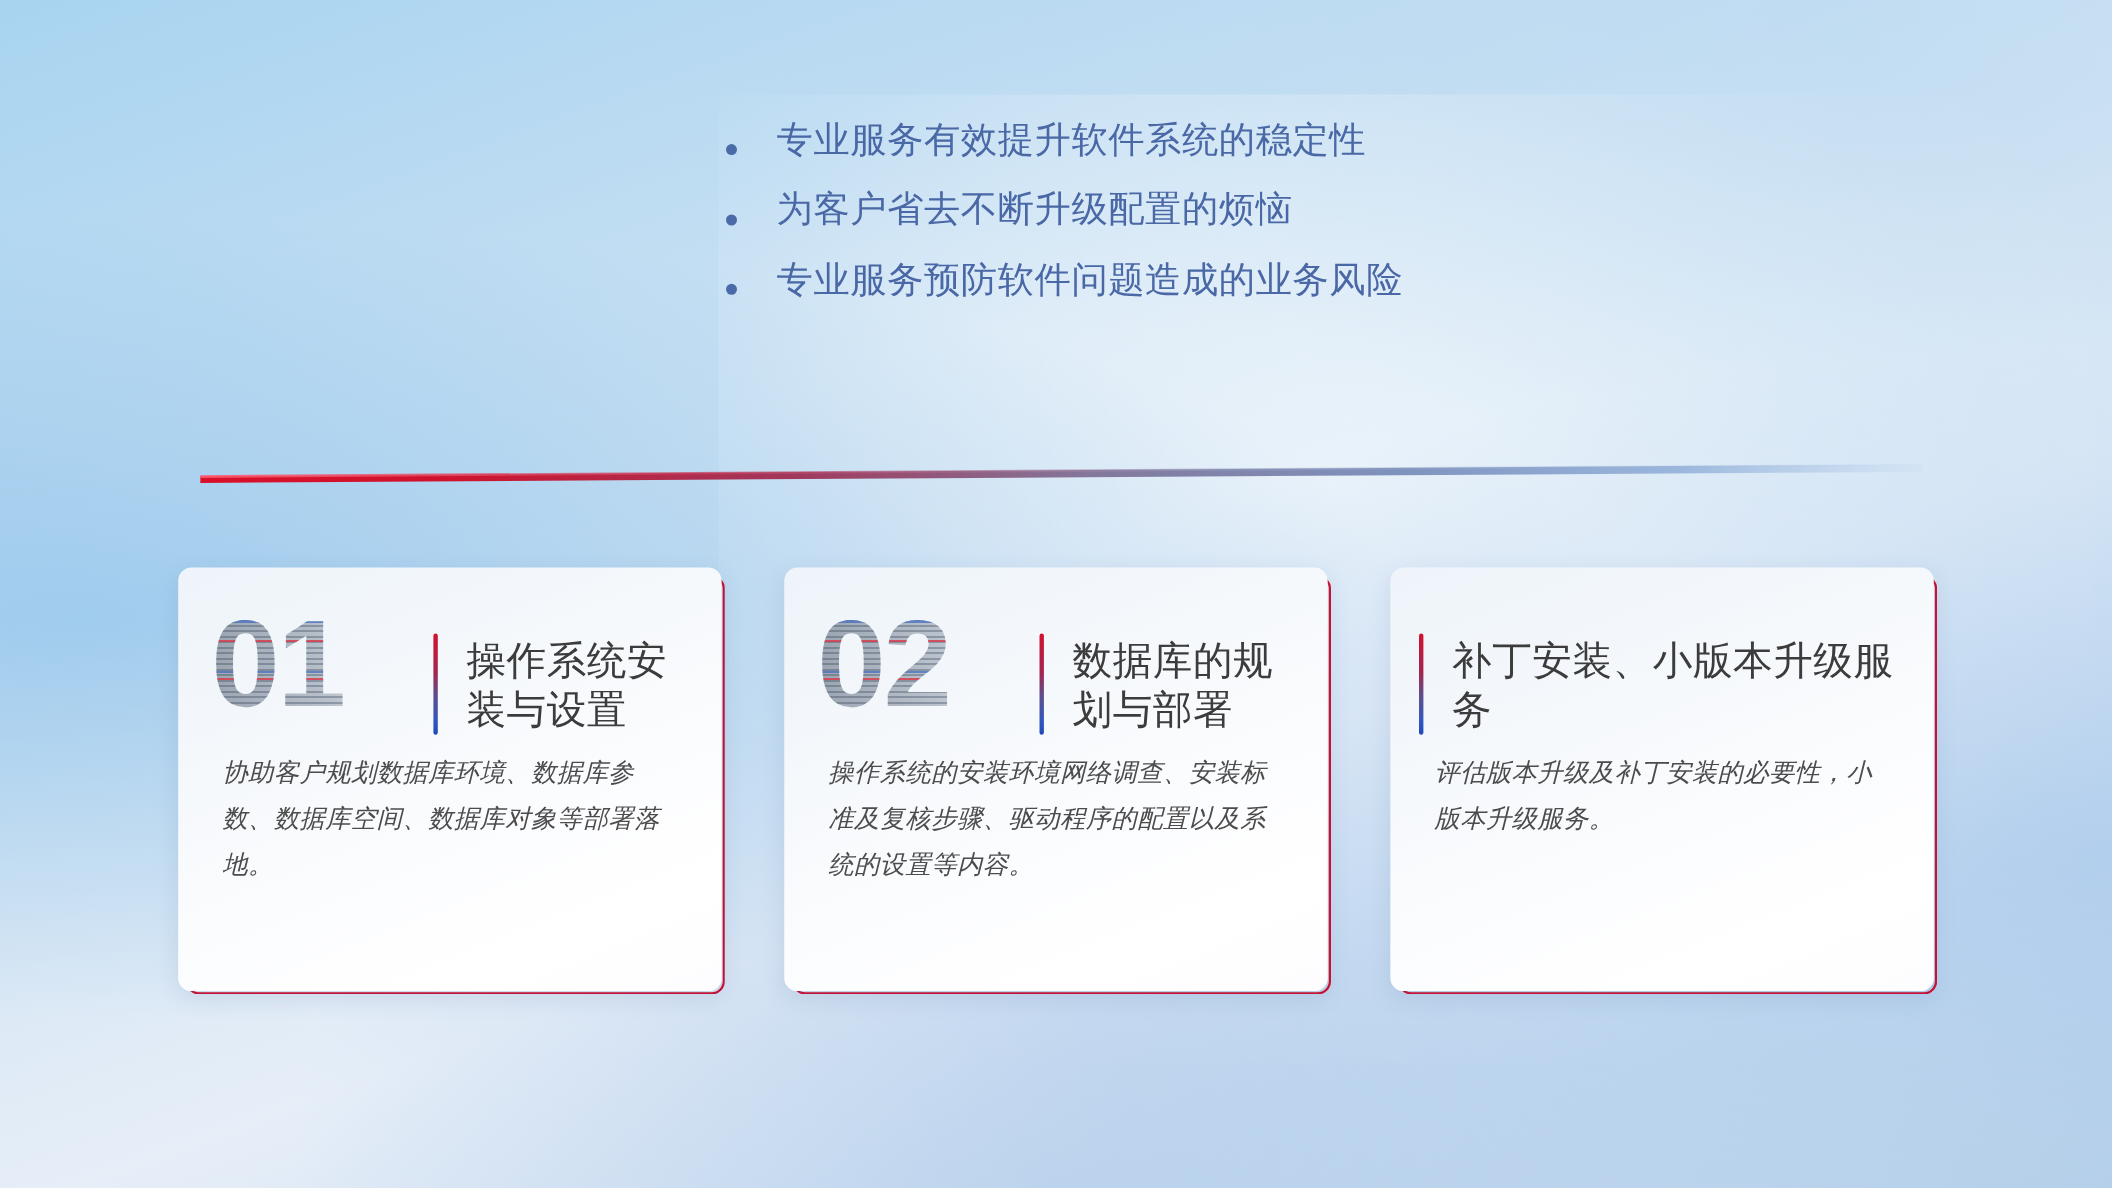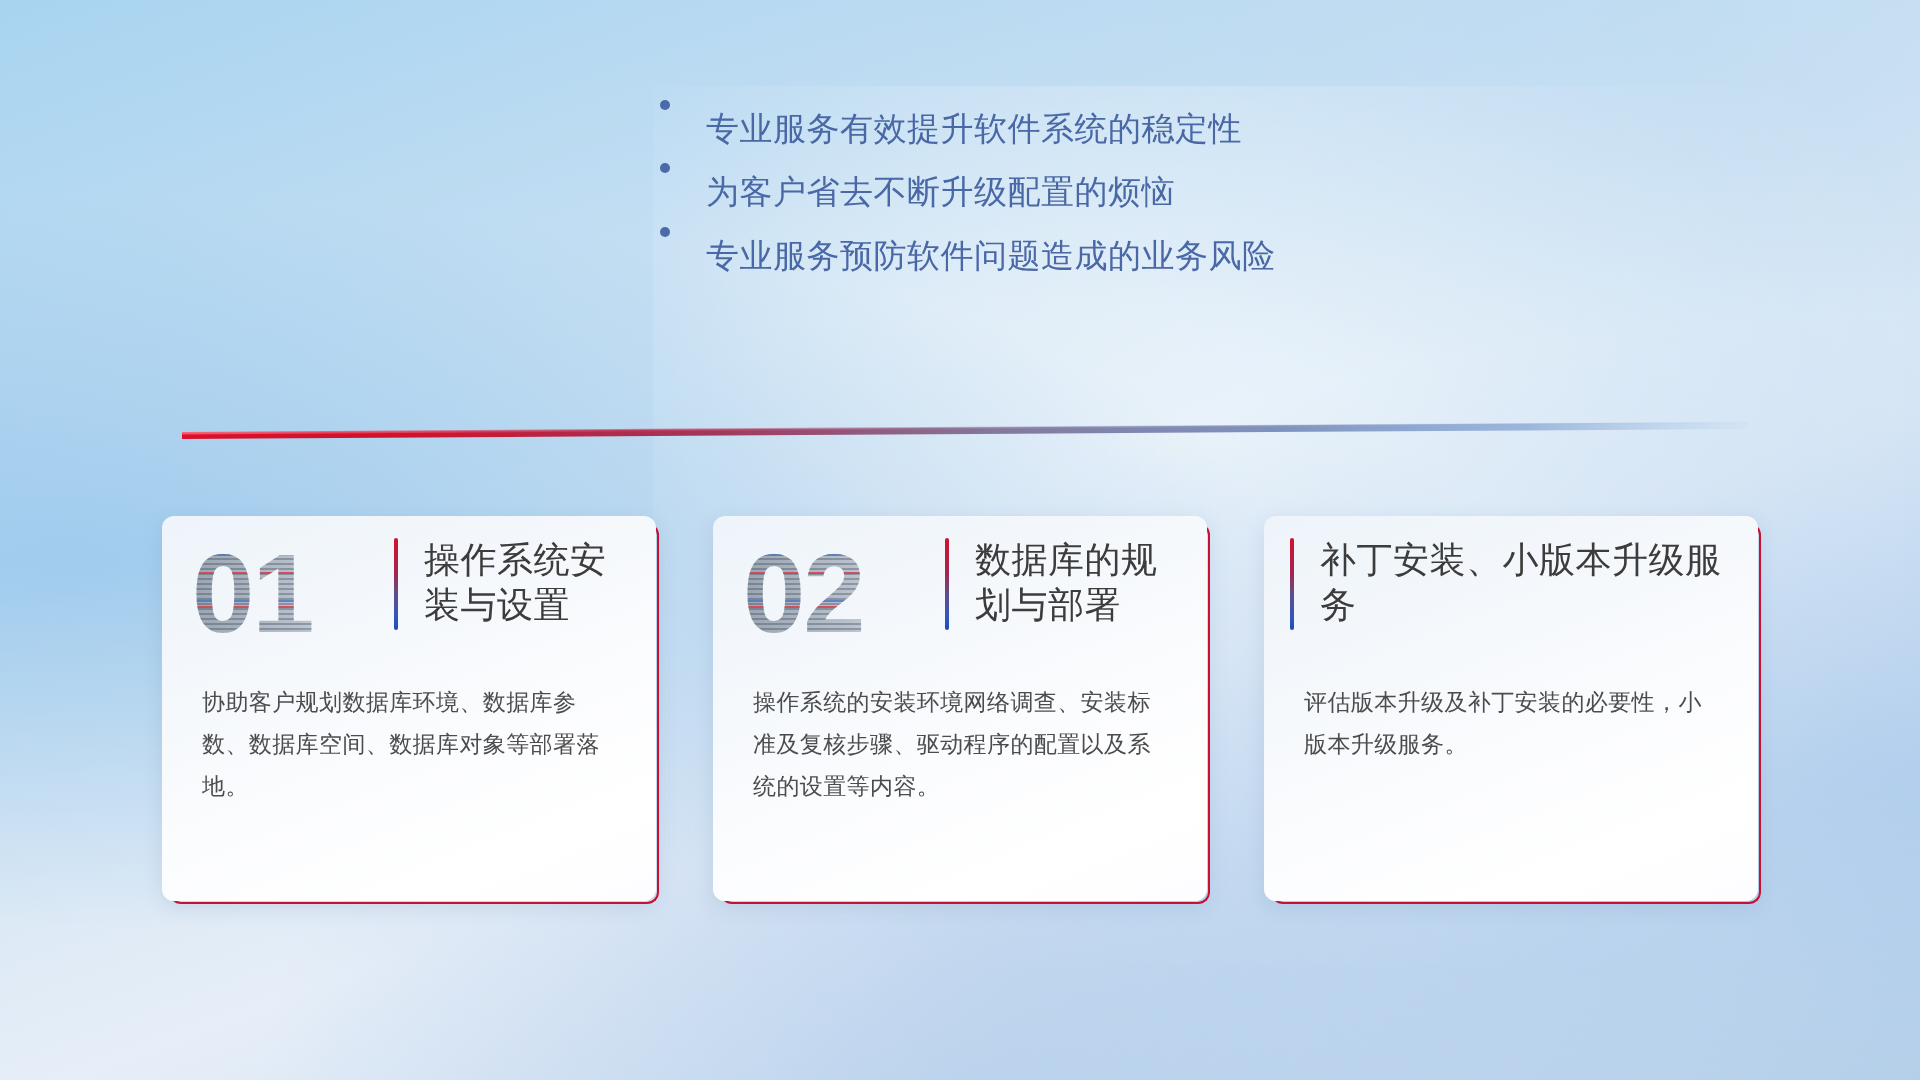"专业服务有效提升软件系统的稳定性" .bullet-row { align-items: flex-start -> flex-end; font-family: none -> Liberation Serif, serif }
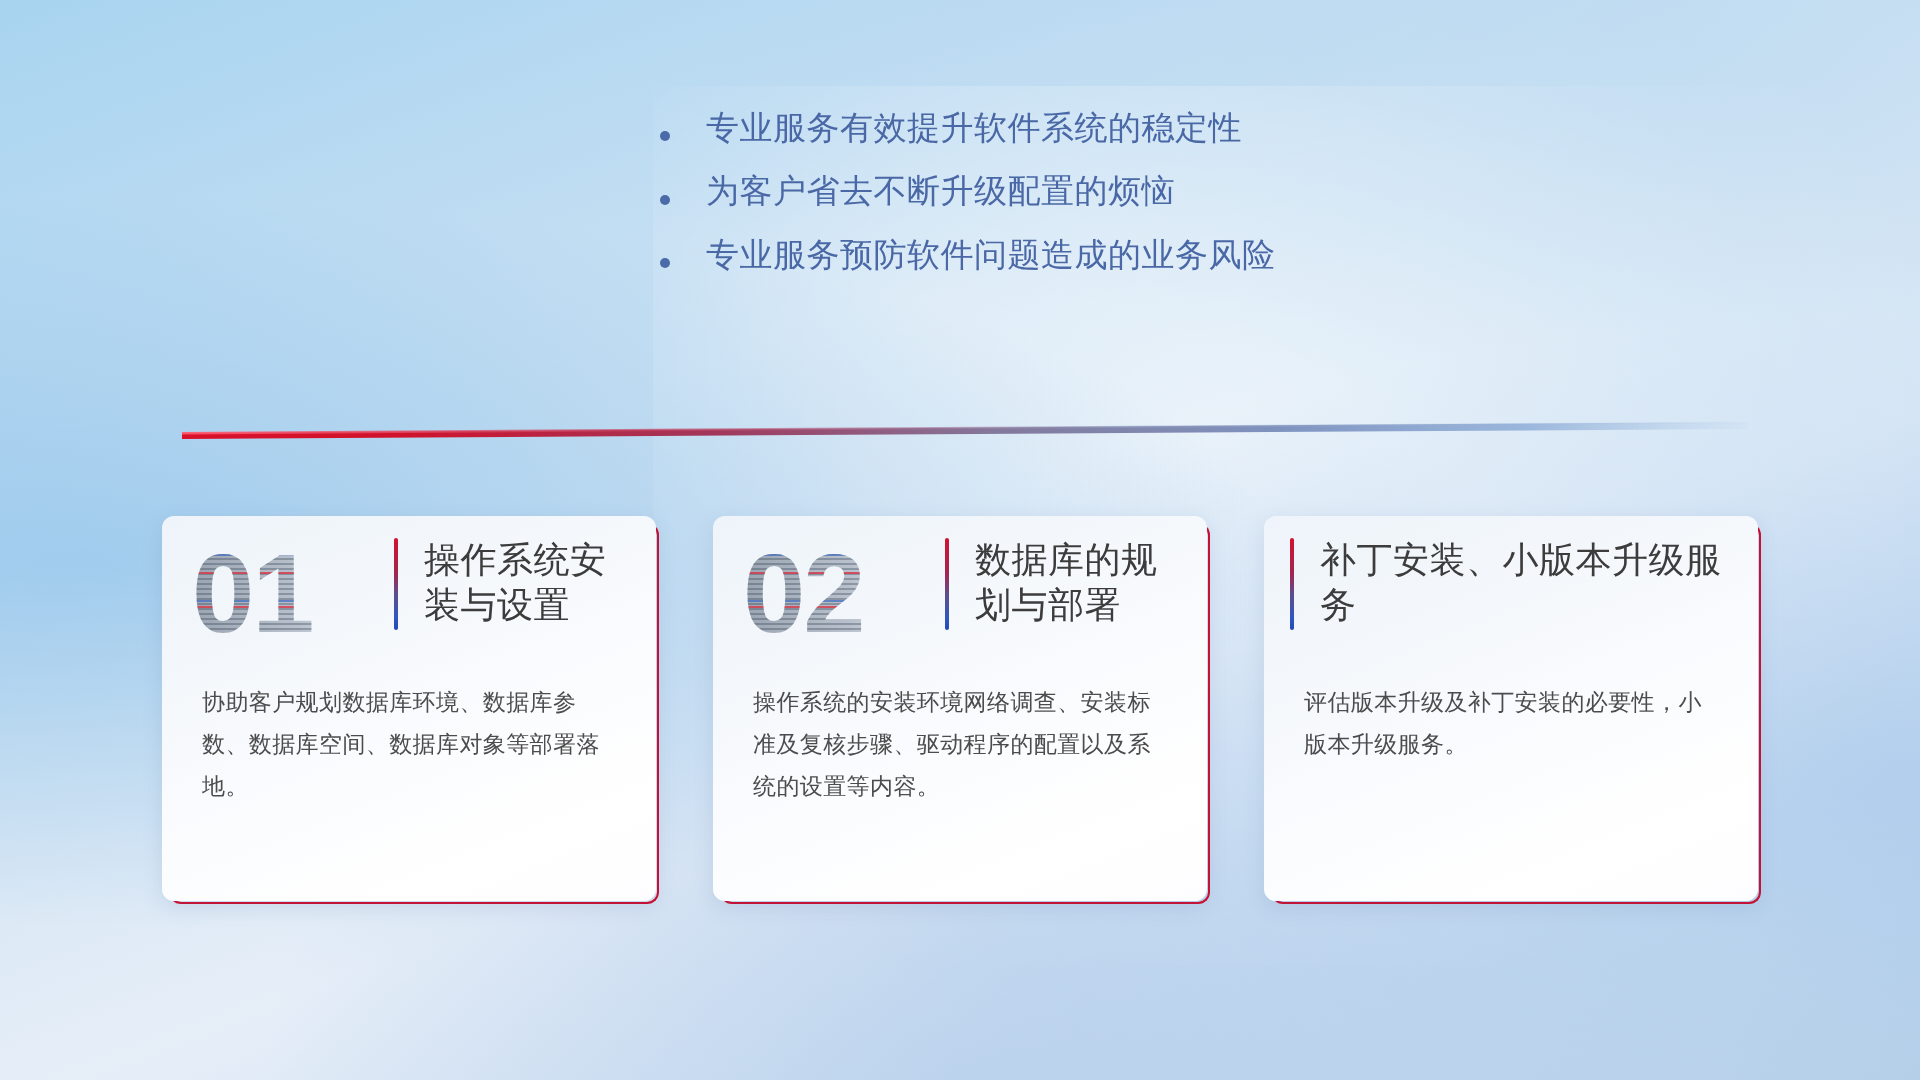"01" .card-head { align-items: flex-start -> flex-end }
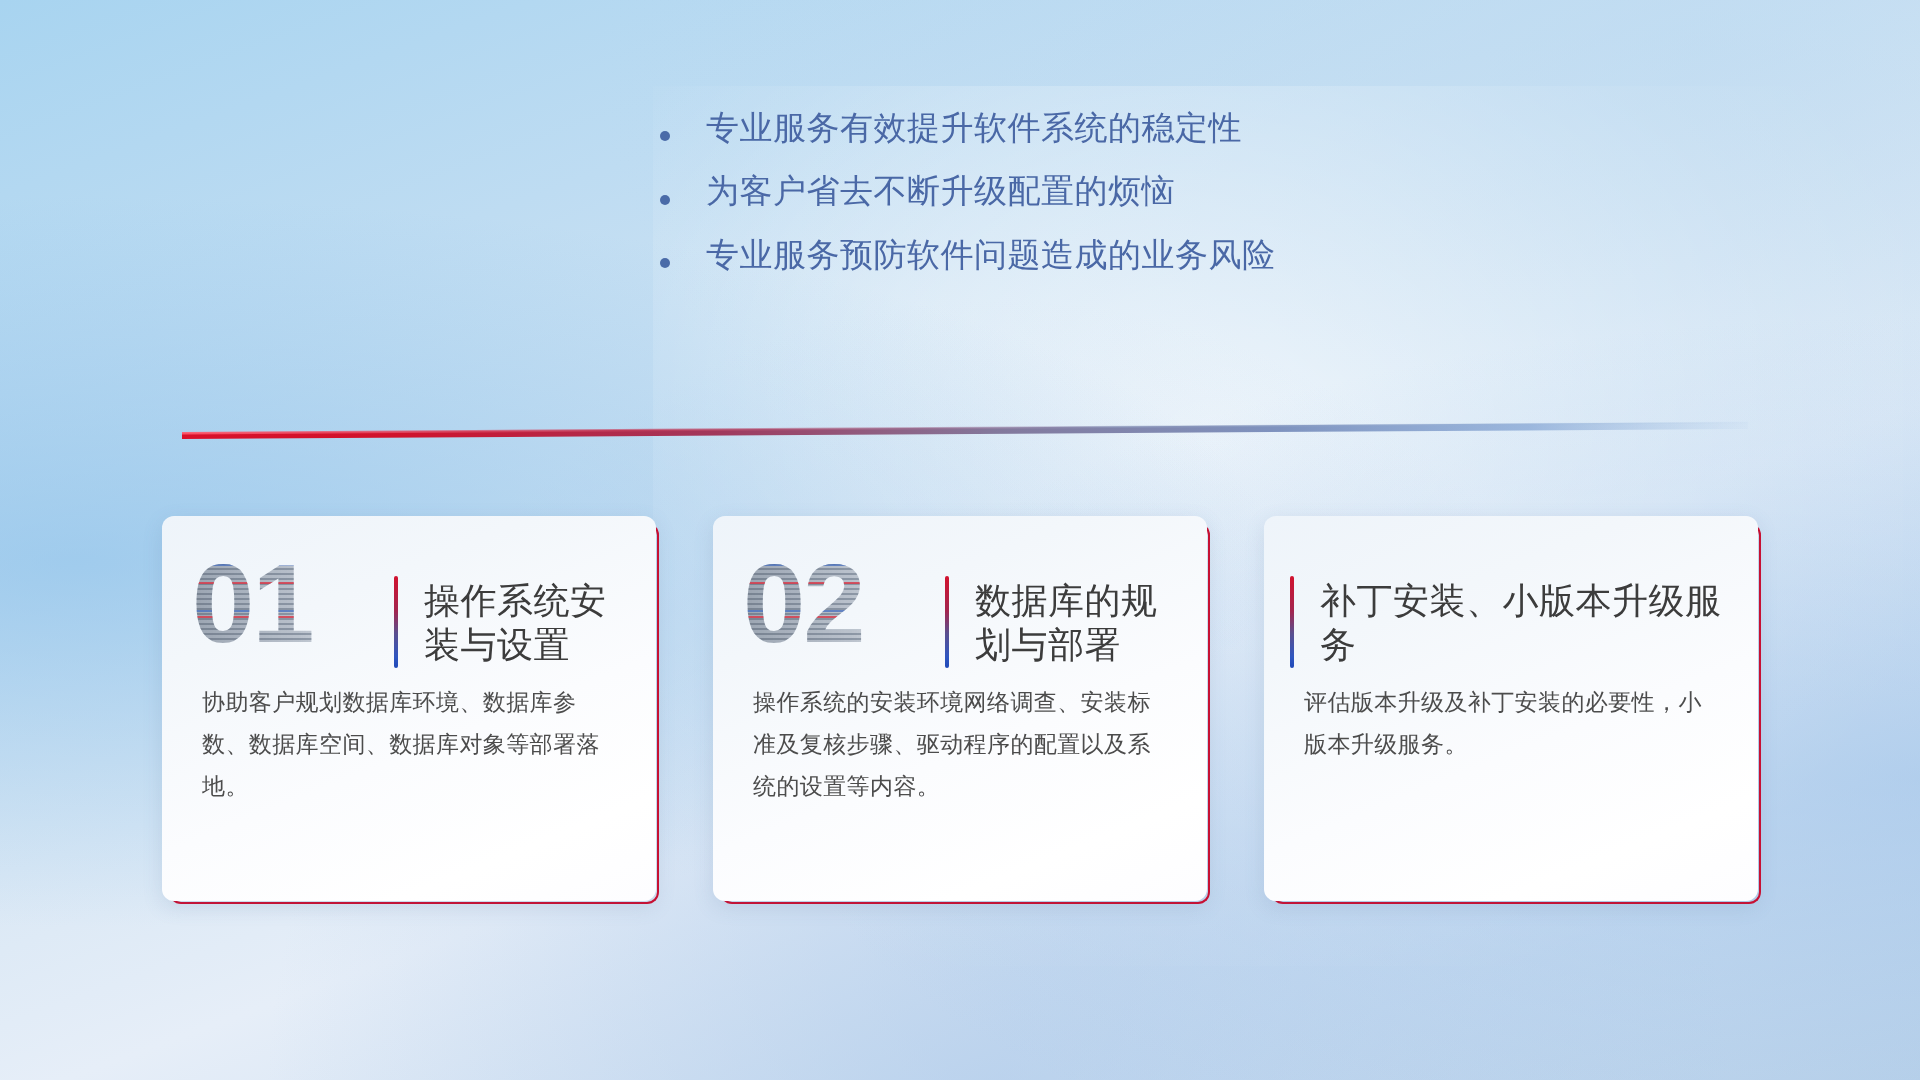"协助客户规划数据库环境、数据库参数、数据库空间、数据库对象等部署落地。" .card-desc { font-style: none -> italic }
